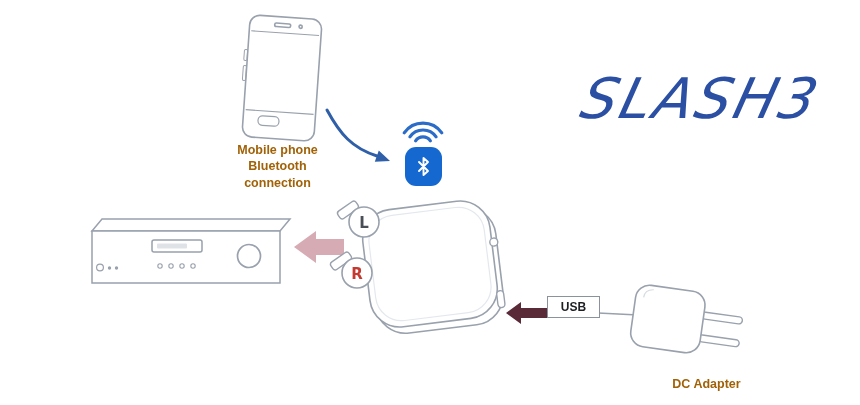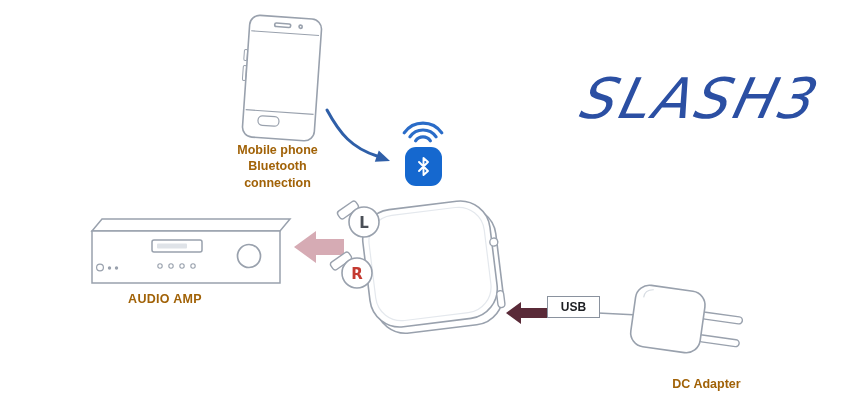"AUDIO AMP" div.label { html: <div>AUDIO AMP</div> -> none }
